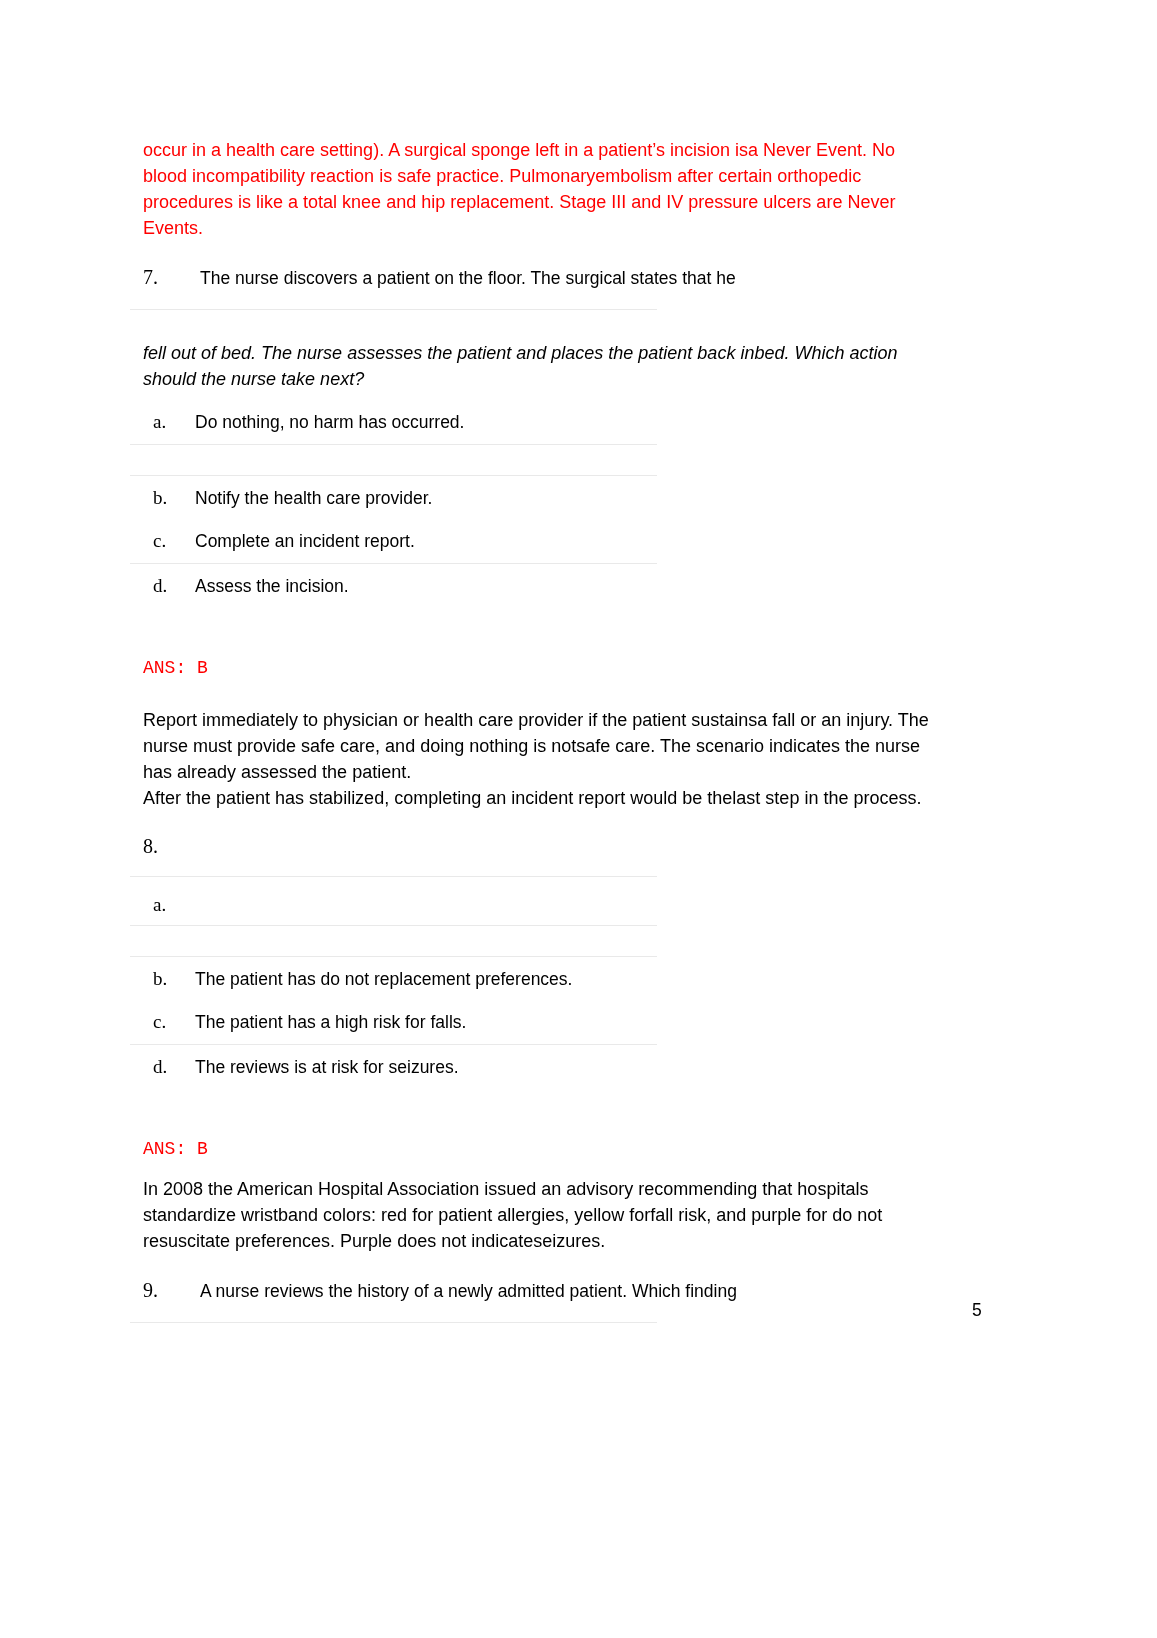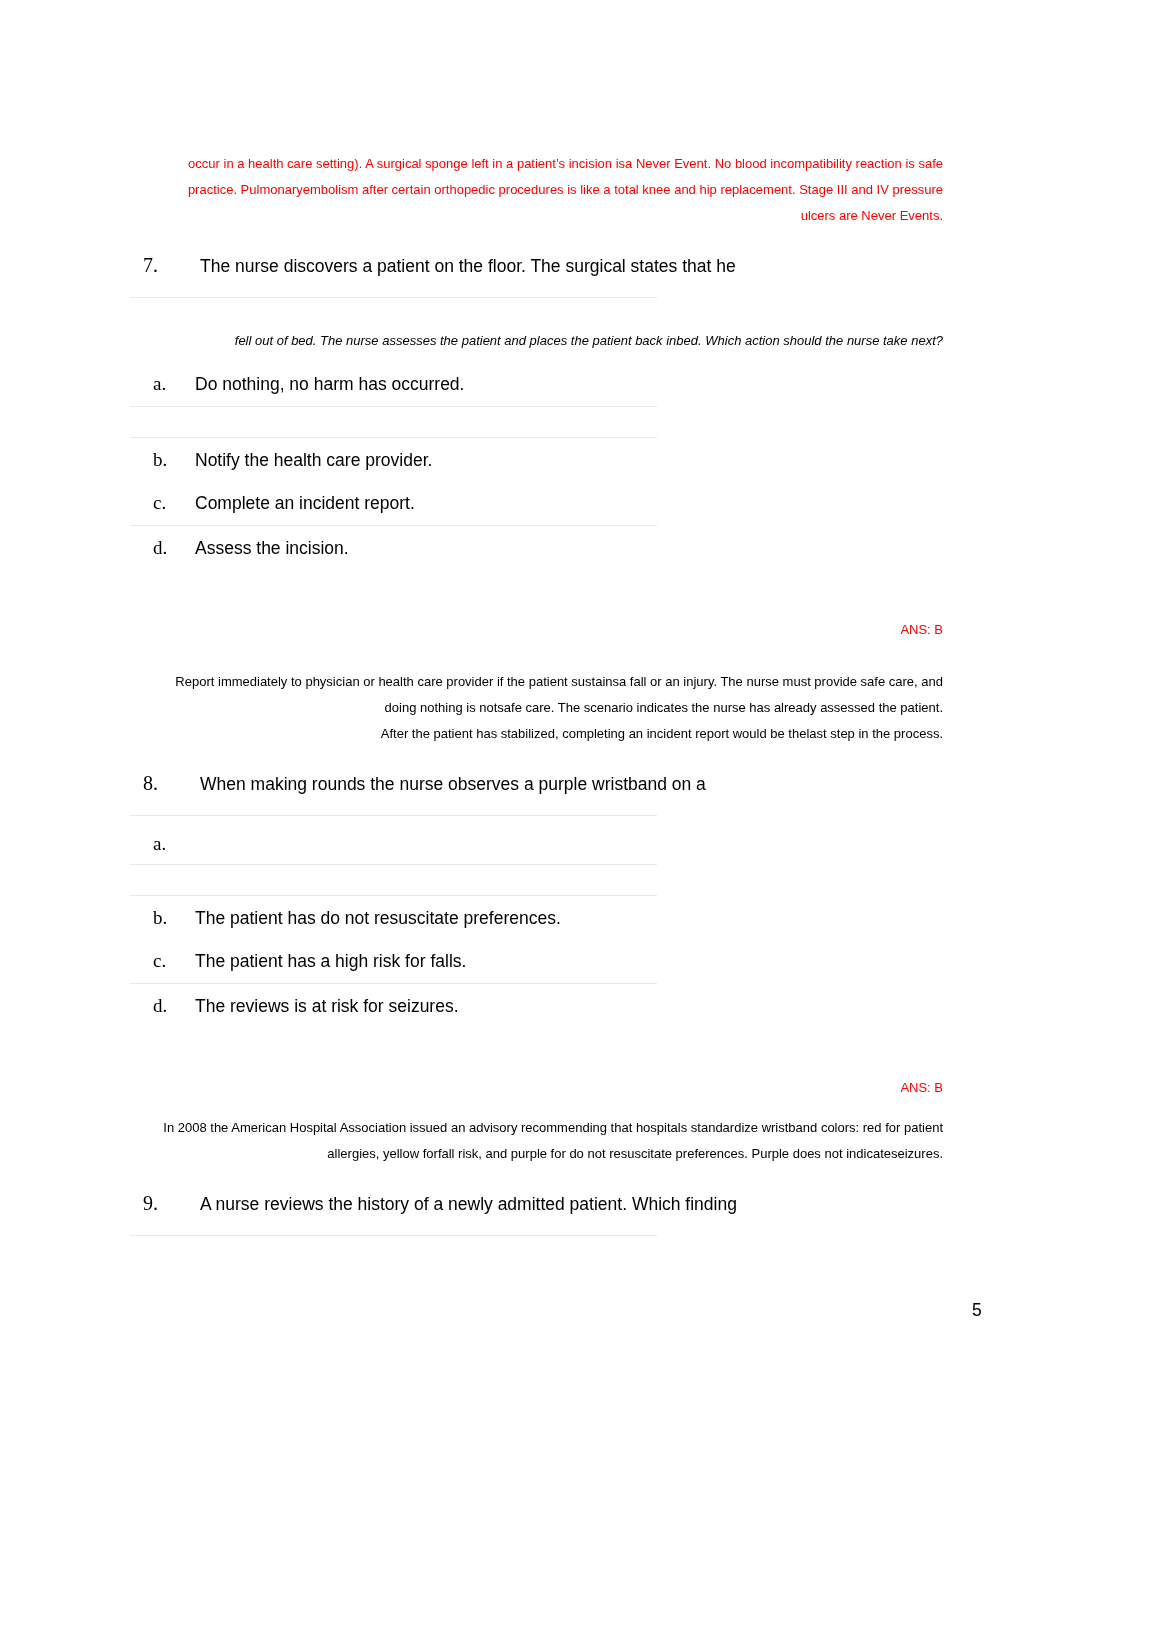"occur in a health care" p { font-size: 13px -> 18px; margin: 14px -> 0; text-align: right -> none }
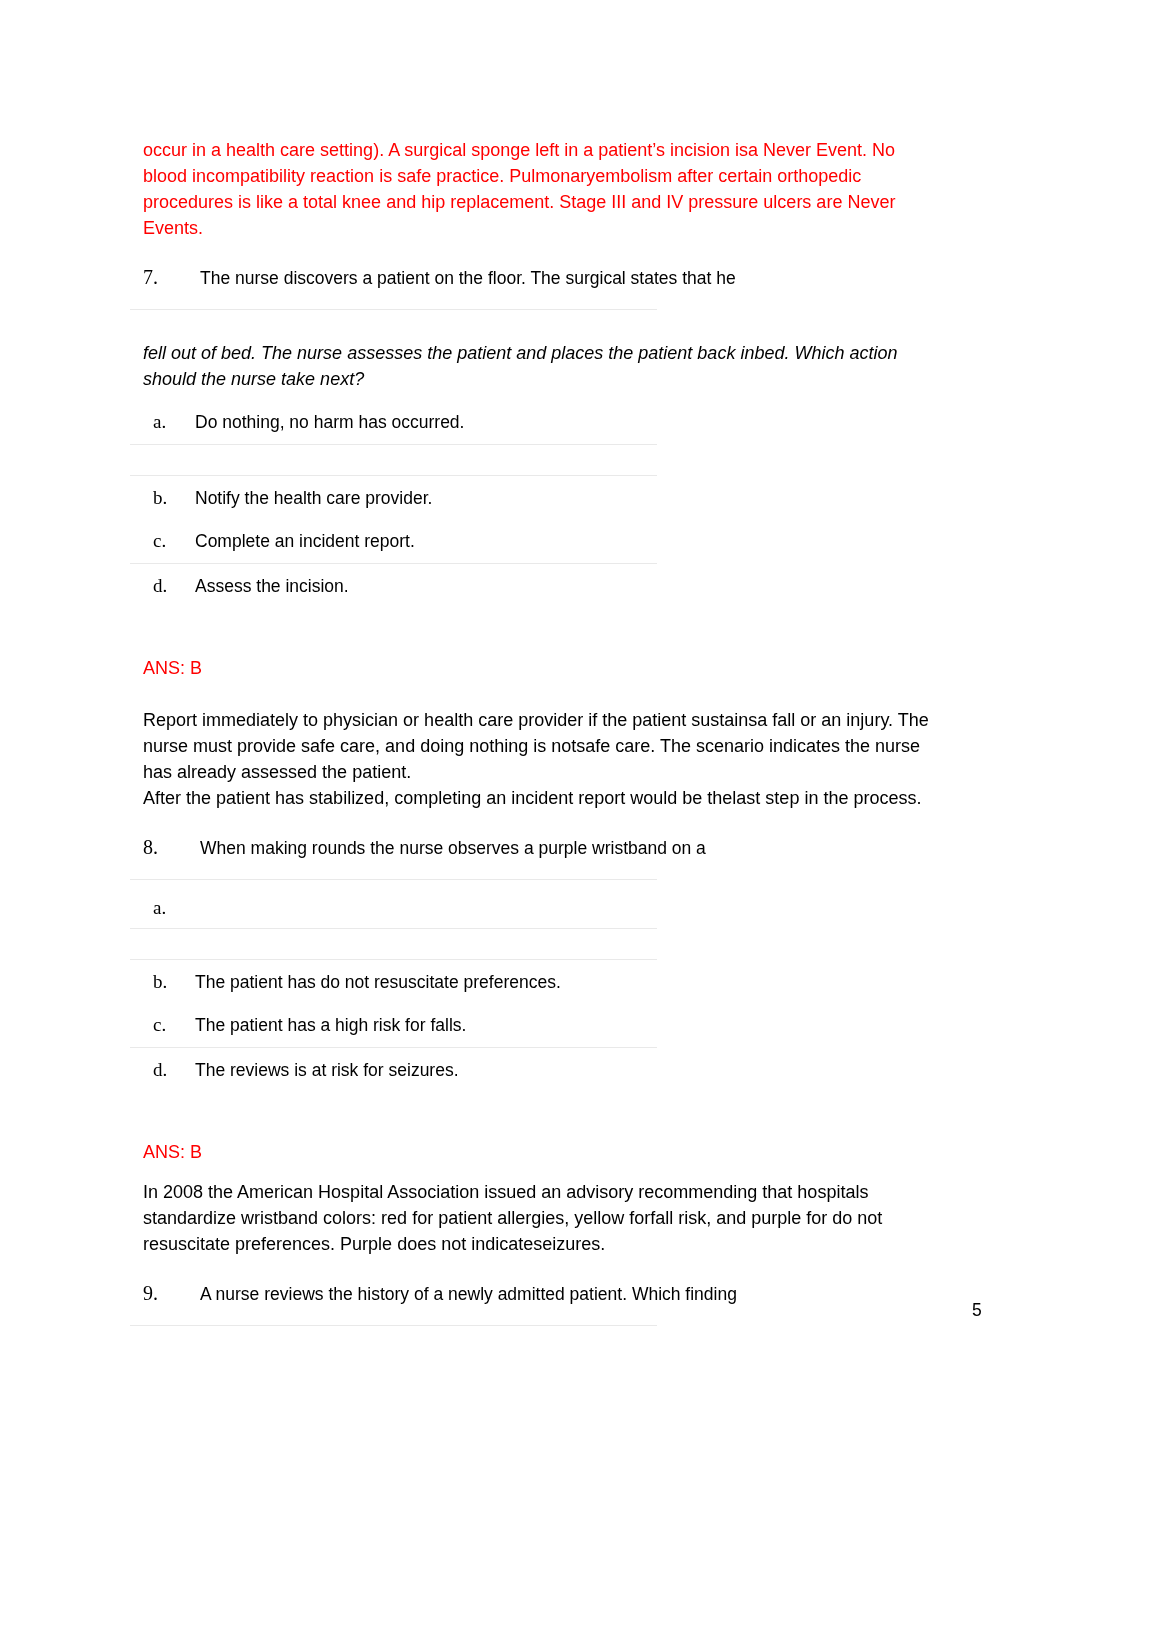"ANS: B" .mt-ans { font-family: none -> Liberation Mono, monospace }
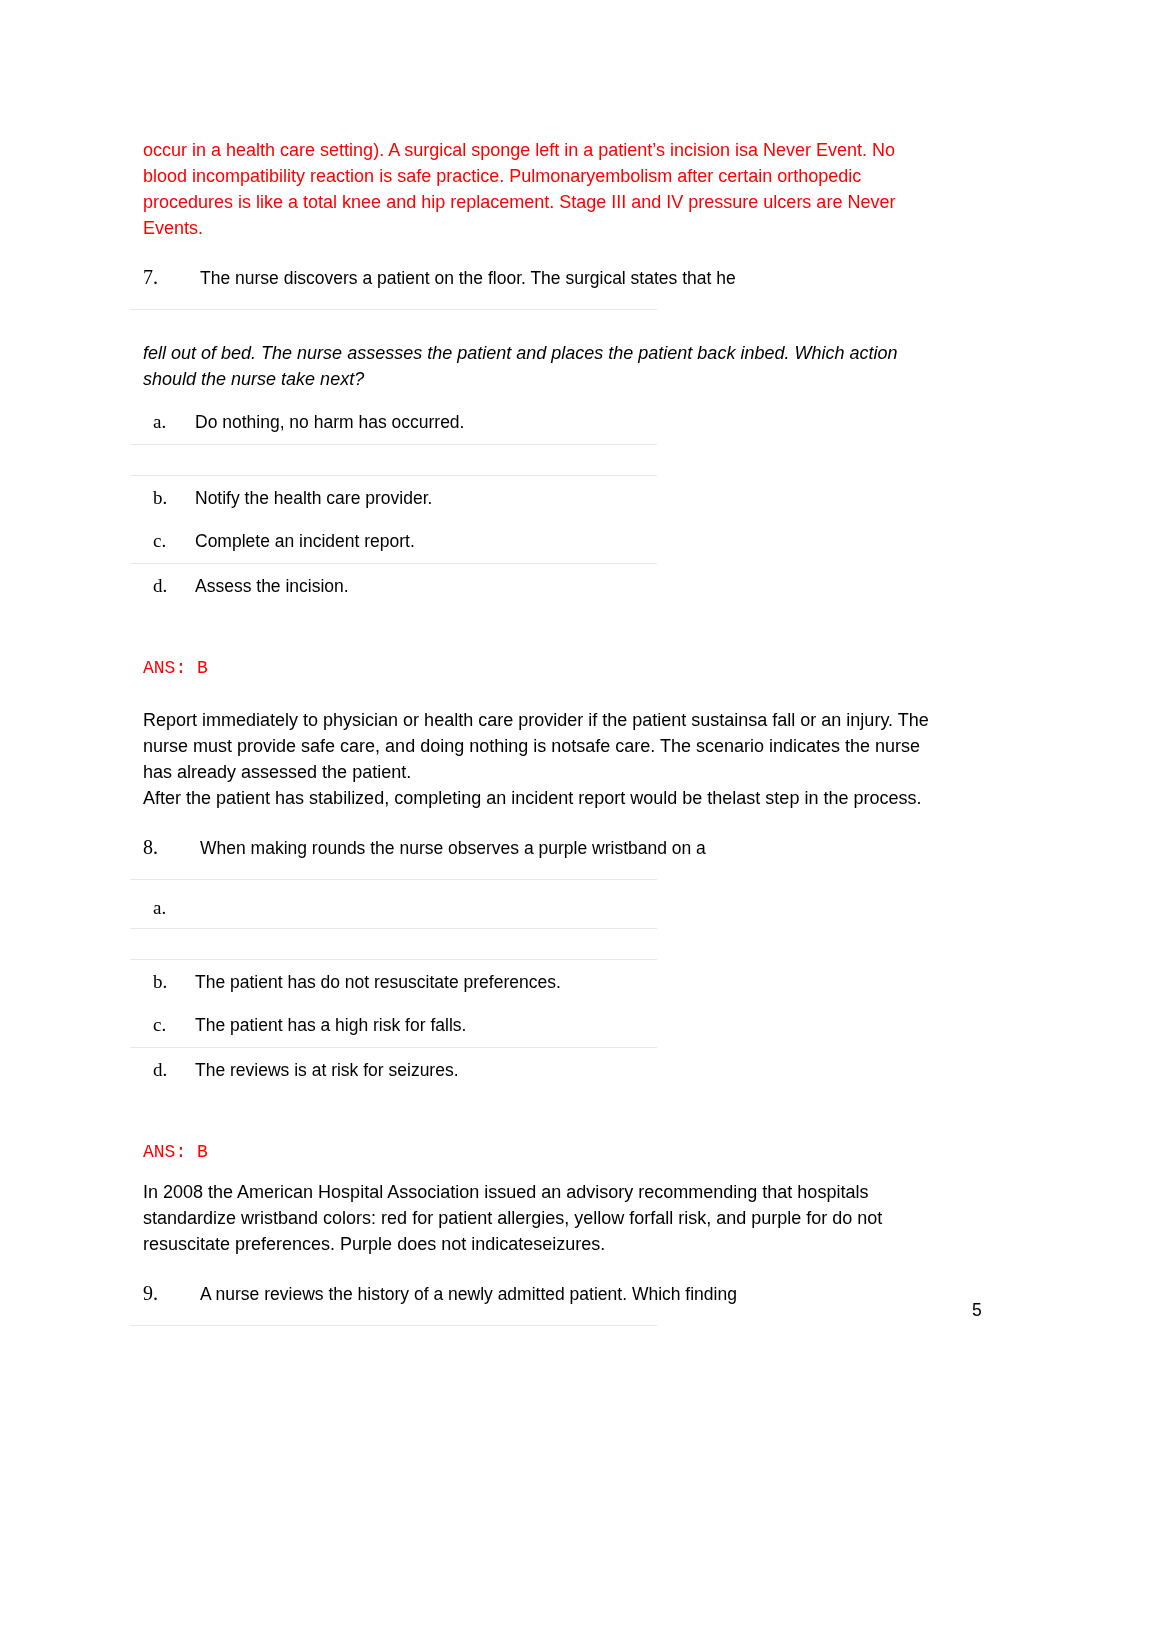"When making rounds the nurse" span.qstem { html: <span>When making rounds the nurse observes a purple wristband on a</span> -> none }
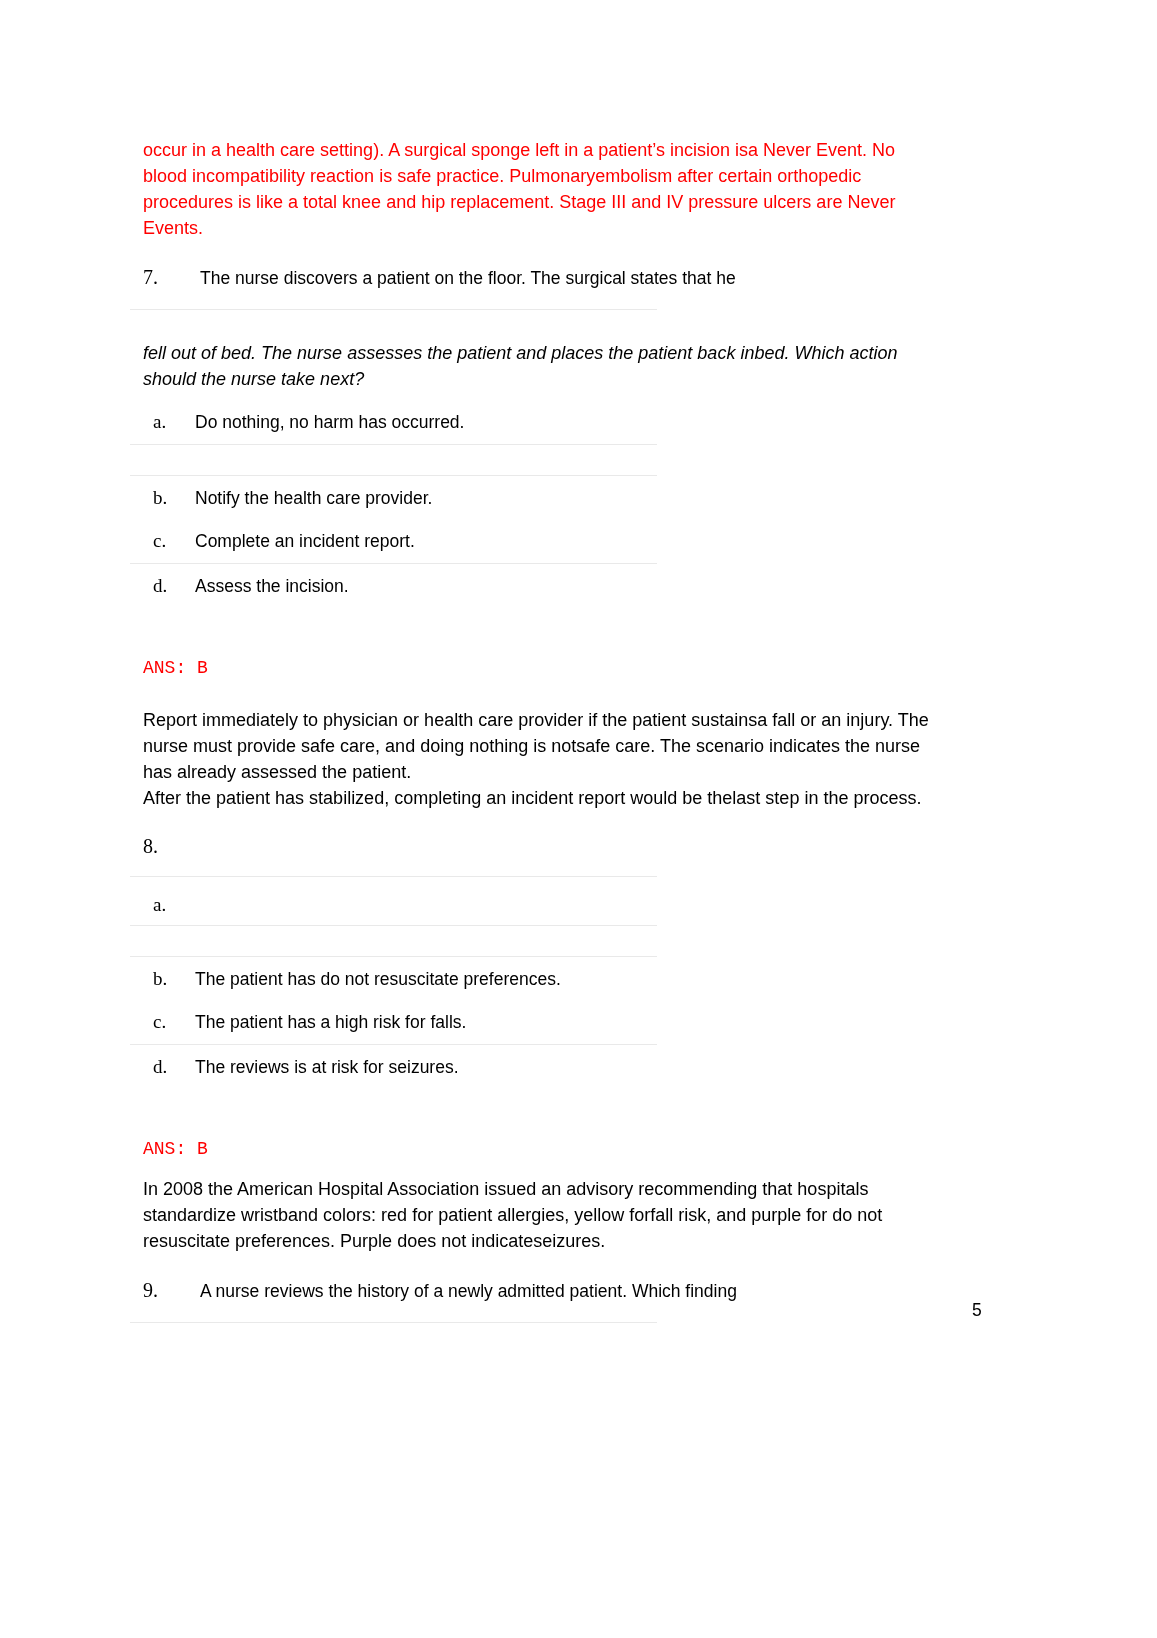"The patient has do not" span.otext { text: resuscitate -> replacement }
